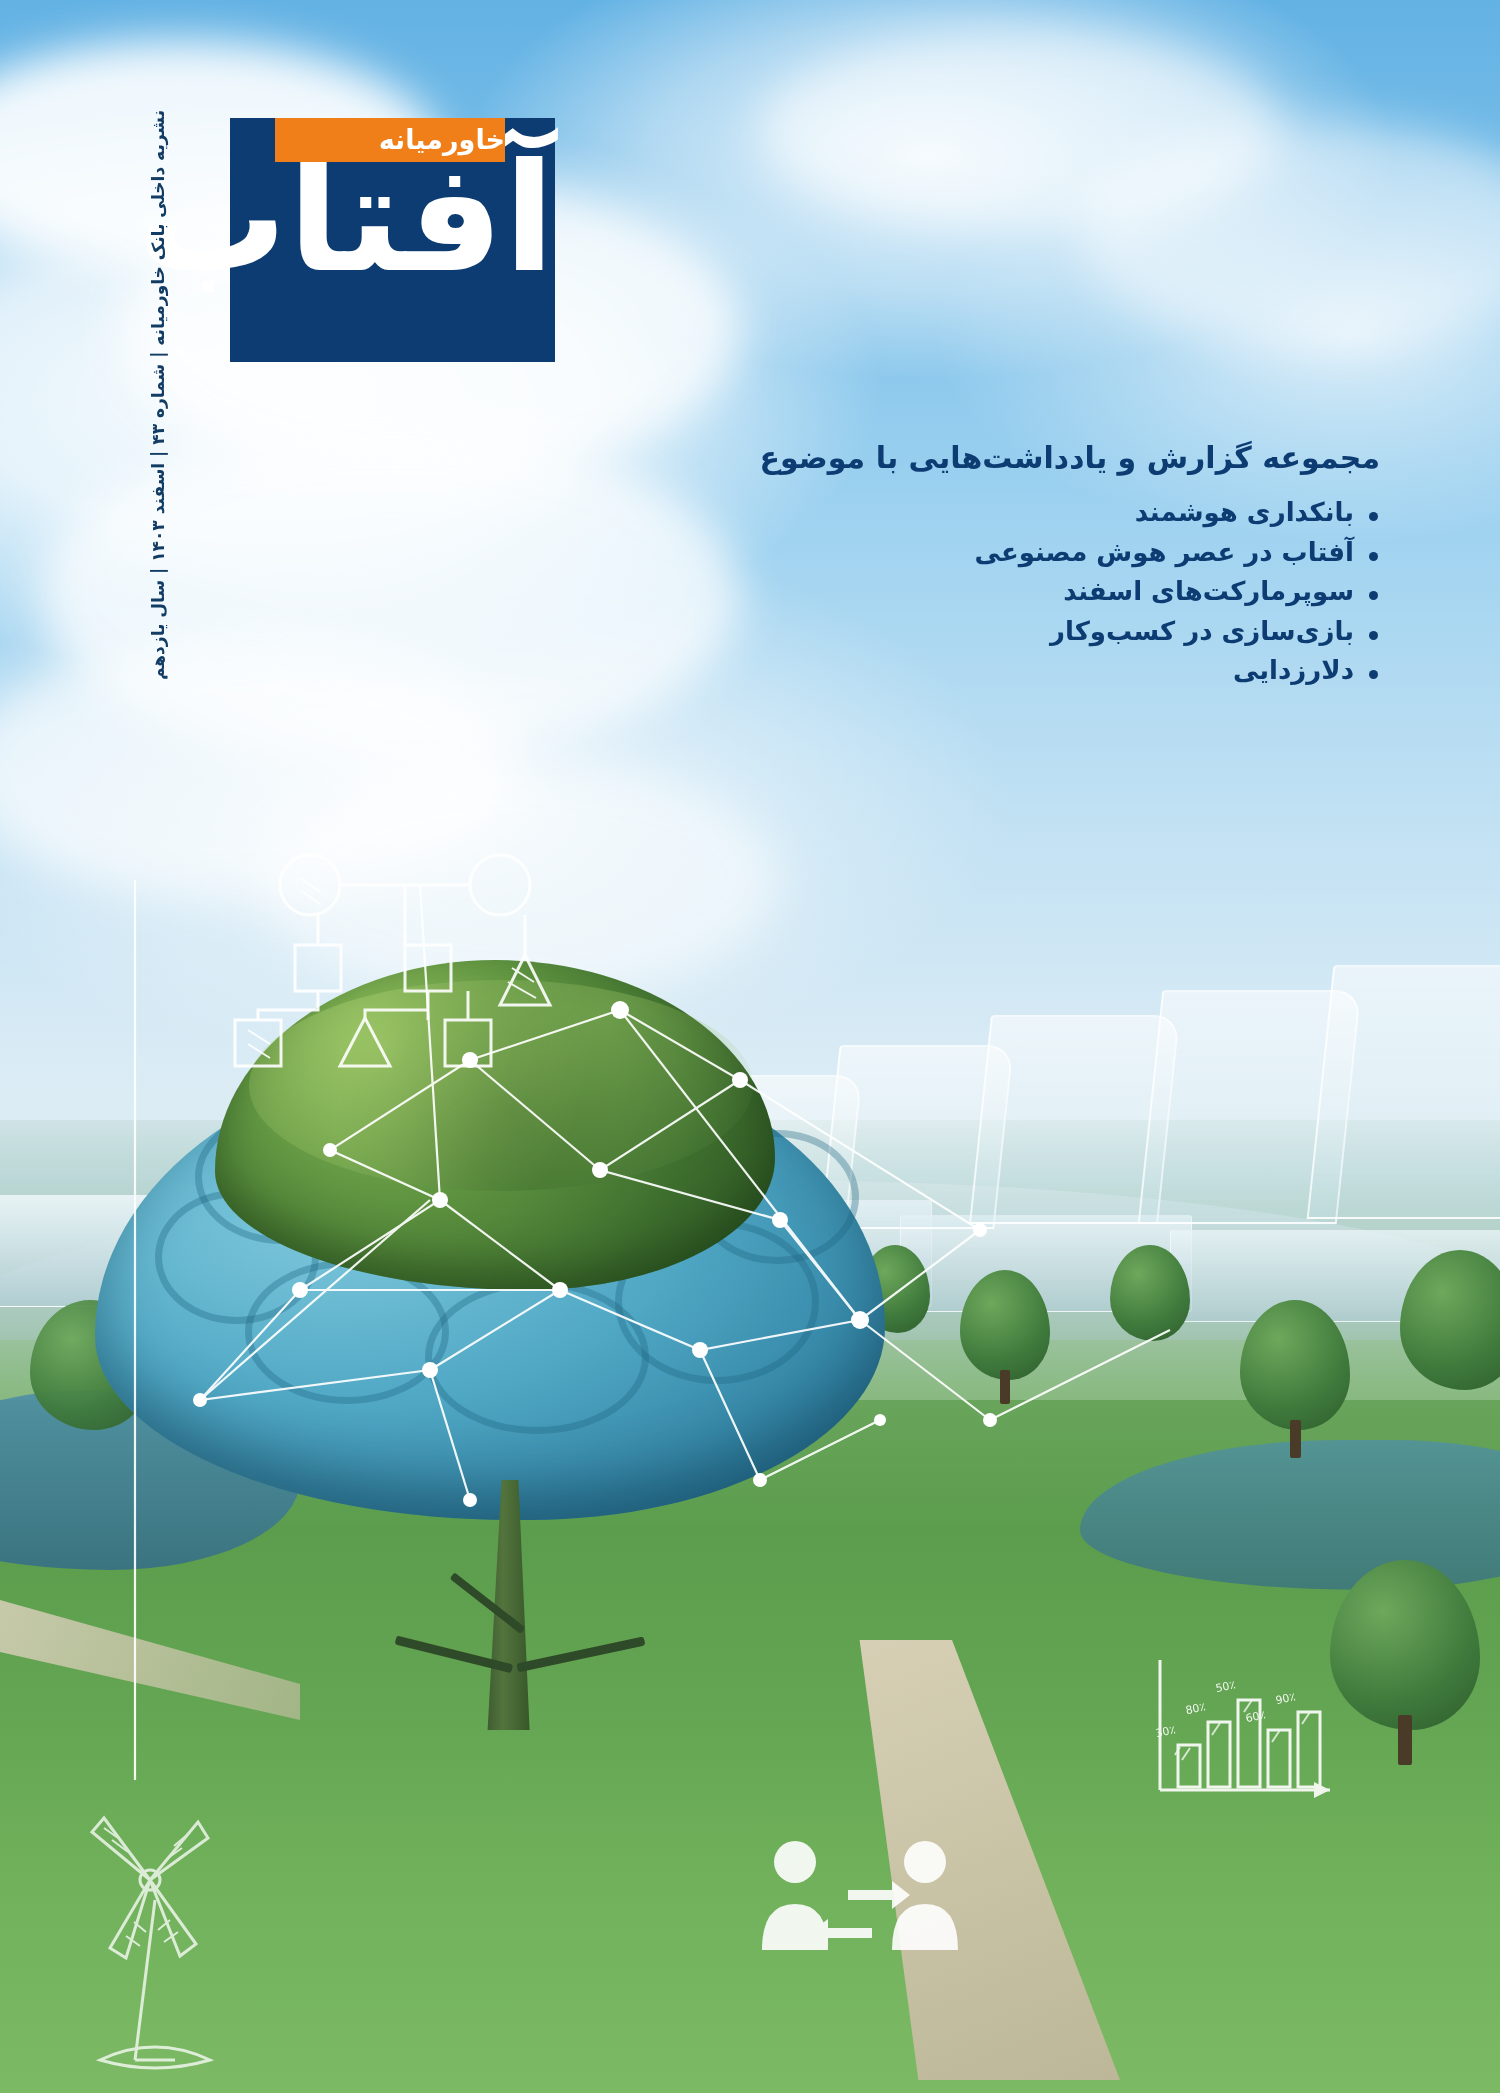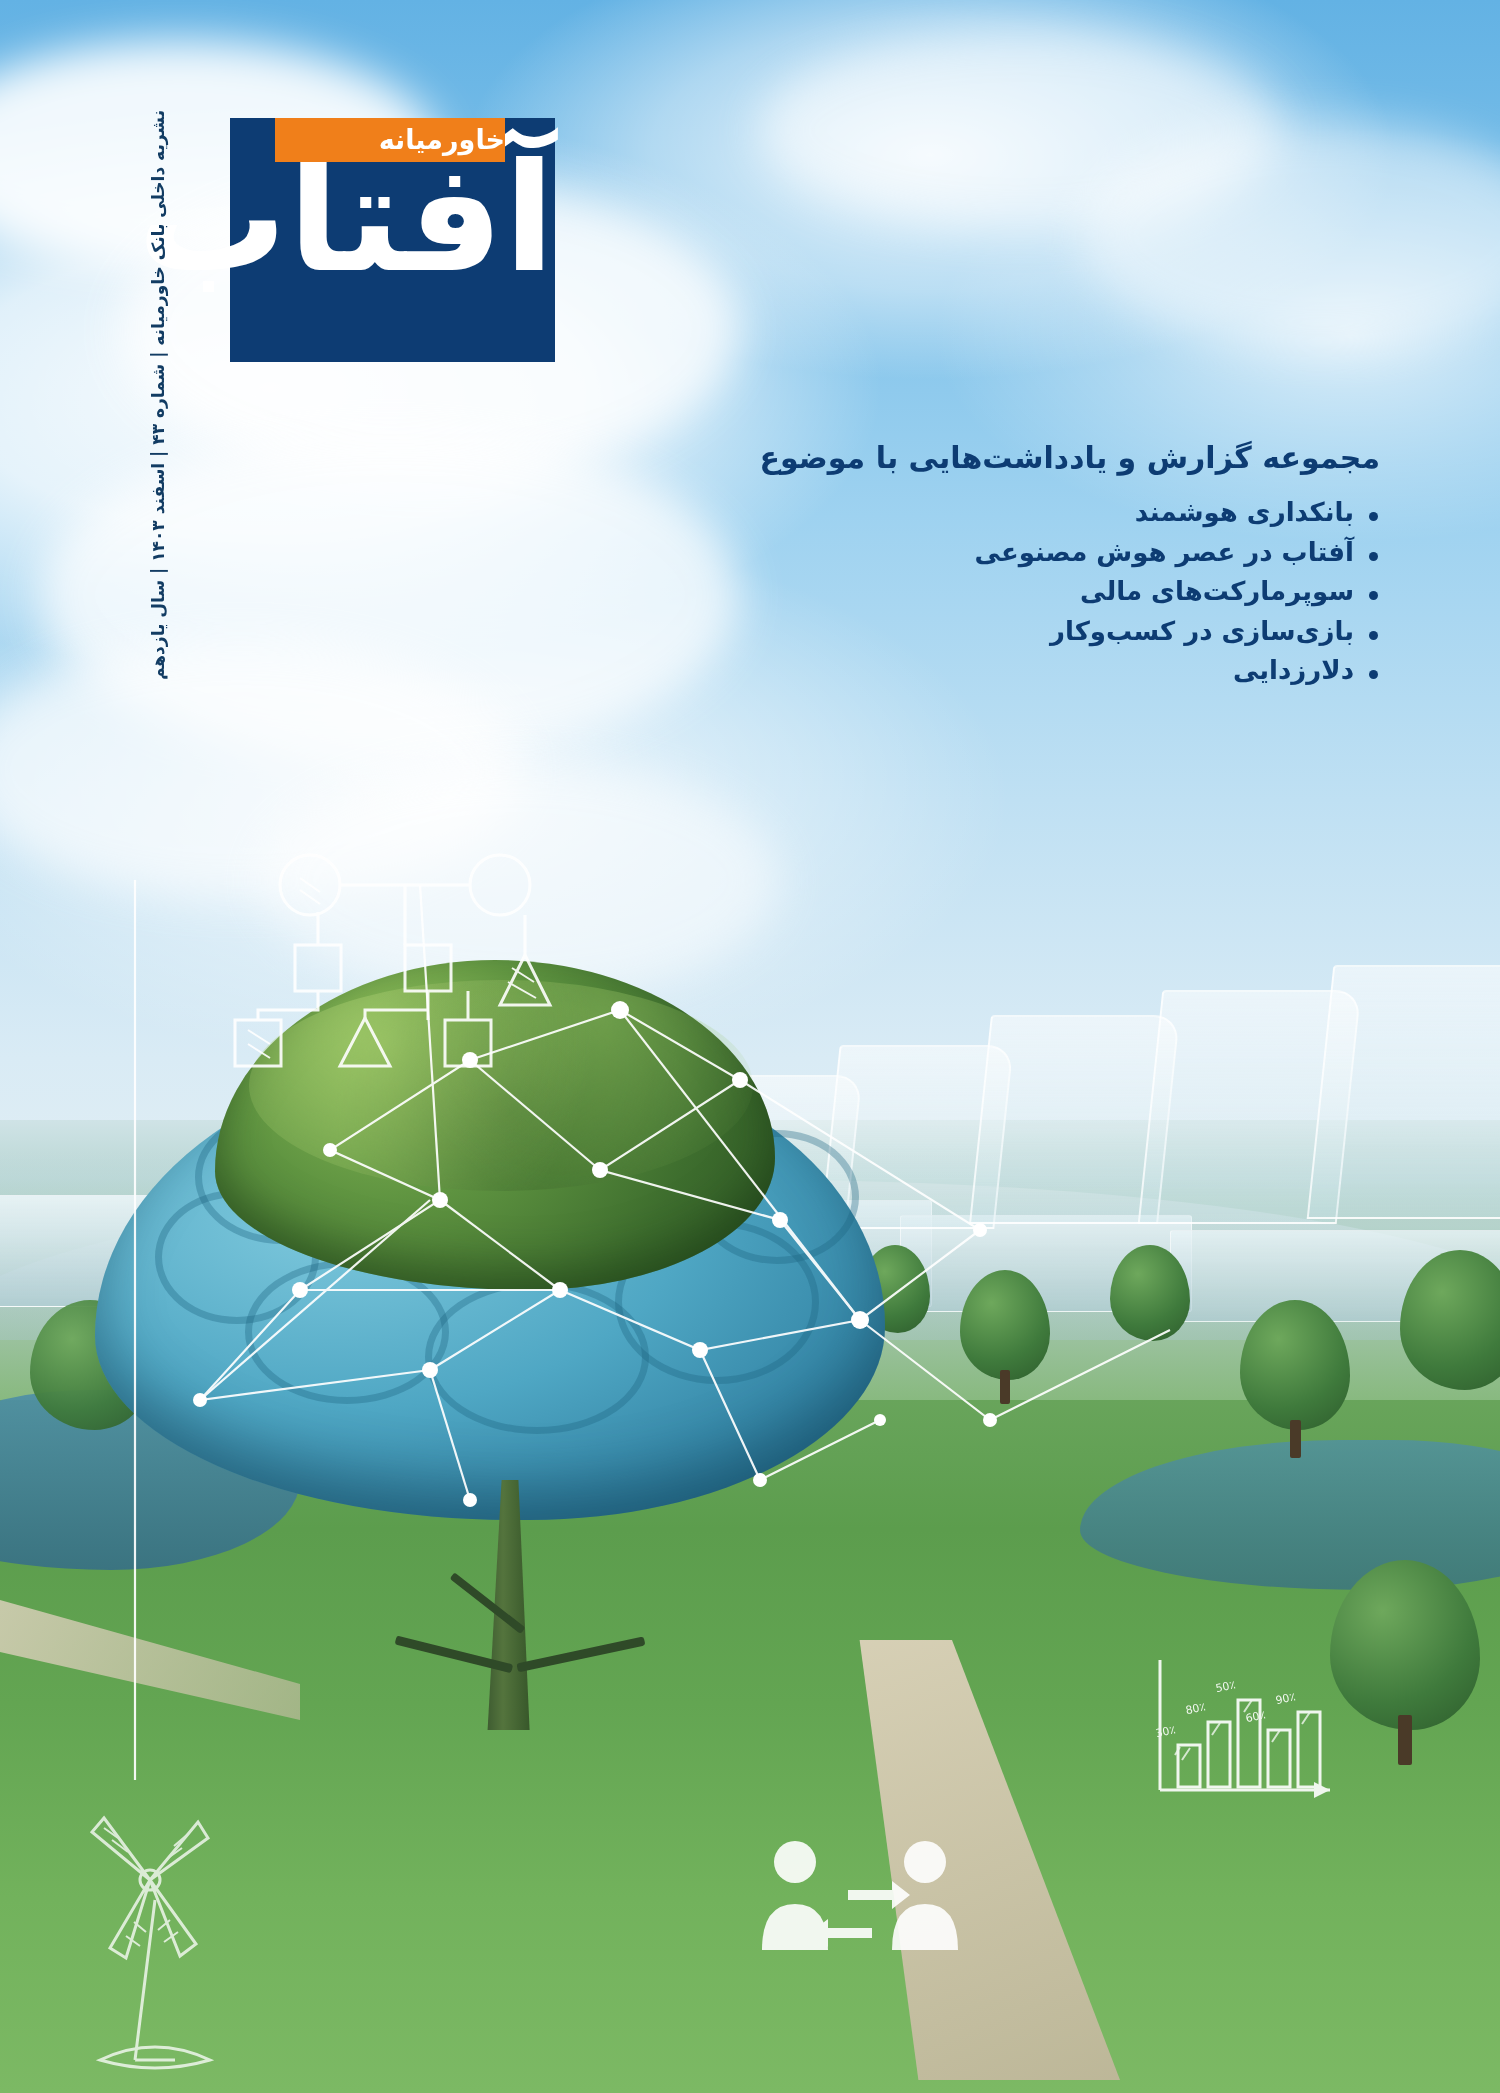"سوپرمارکت‌های مالی" li { text: مالی -> اسفند }
